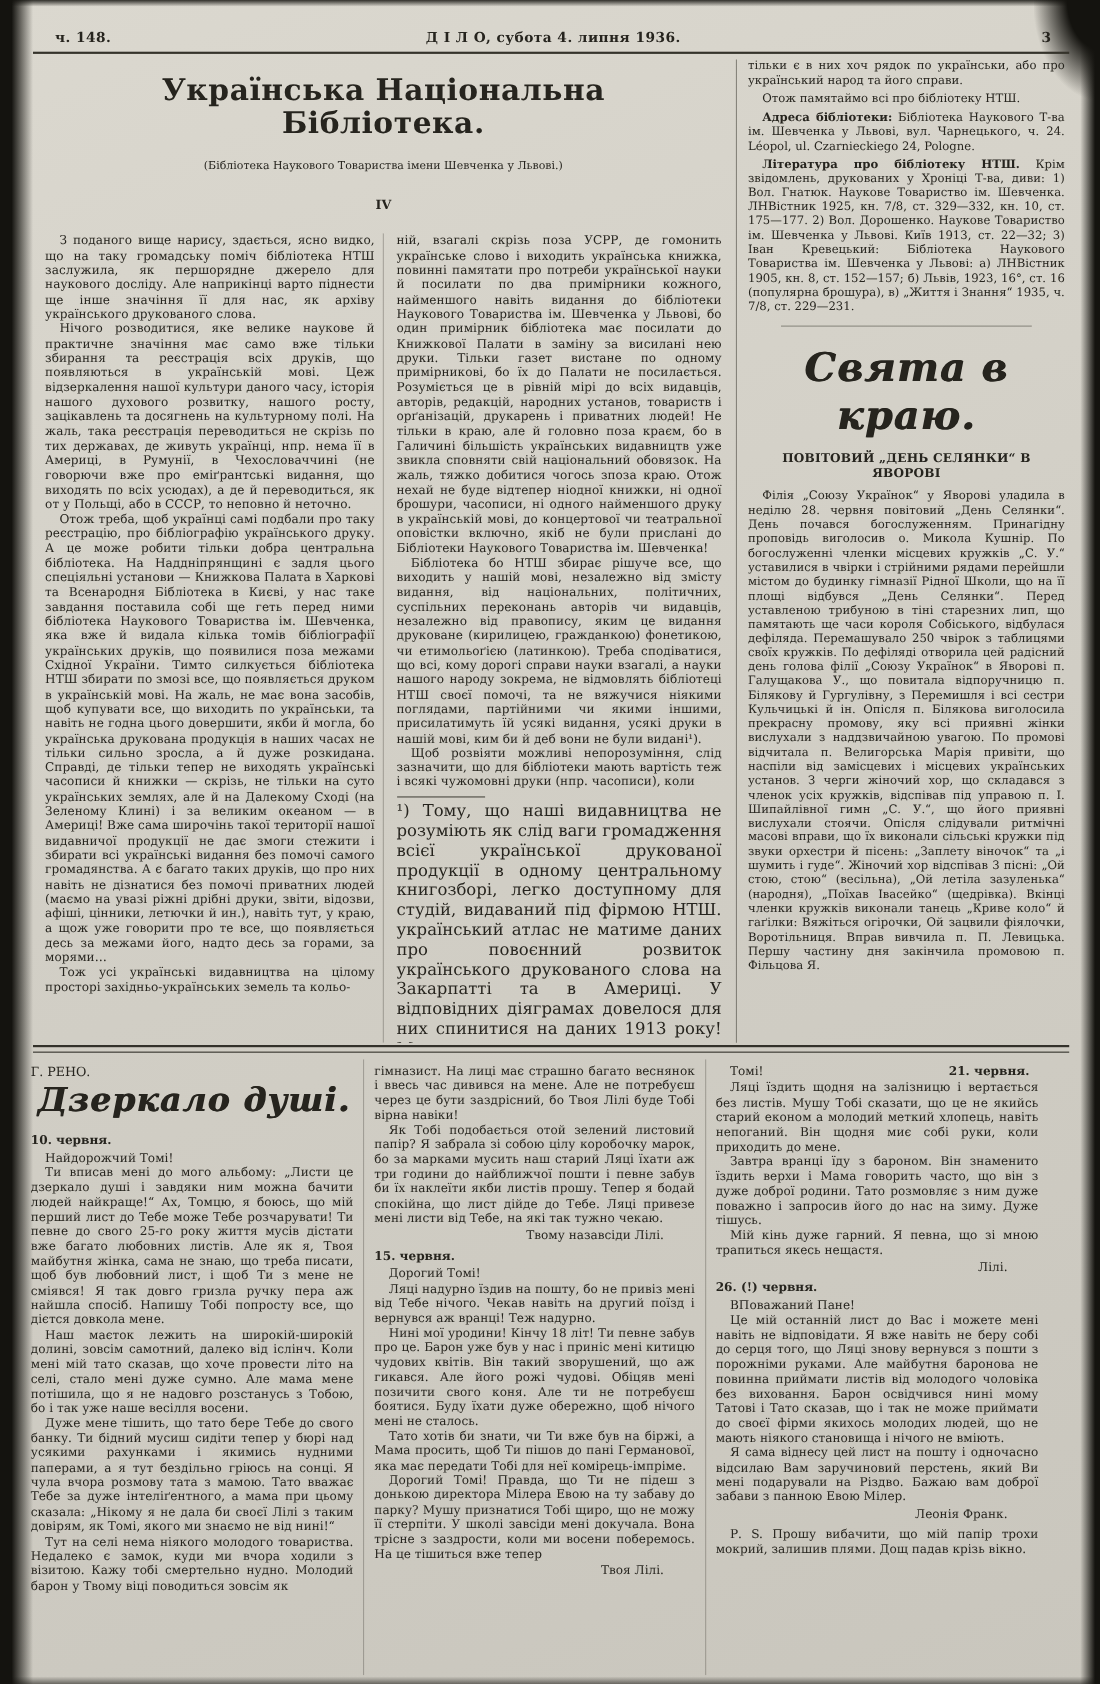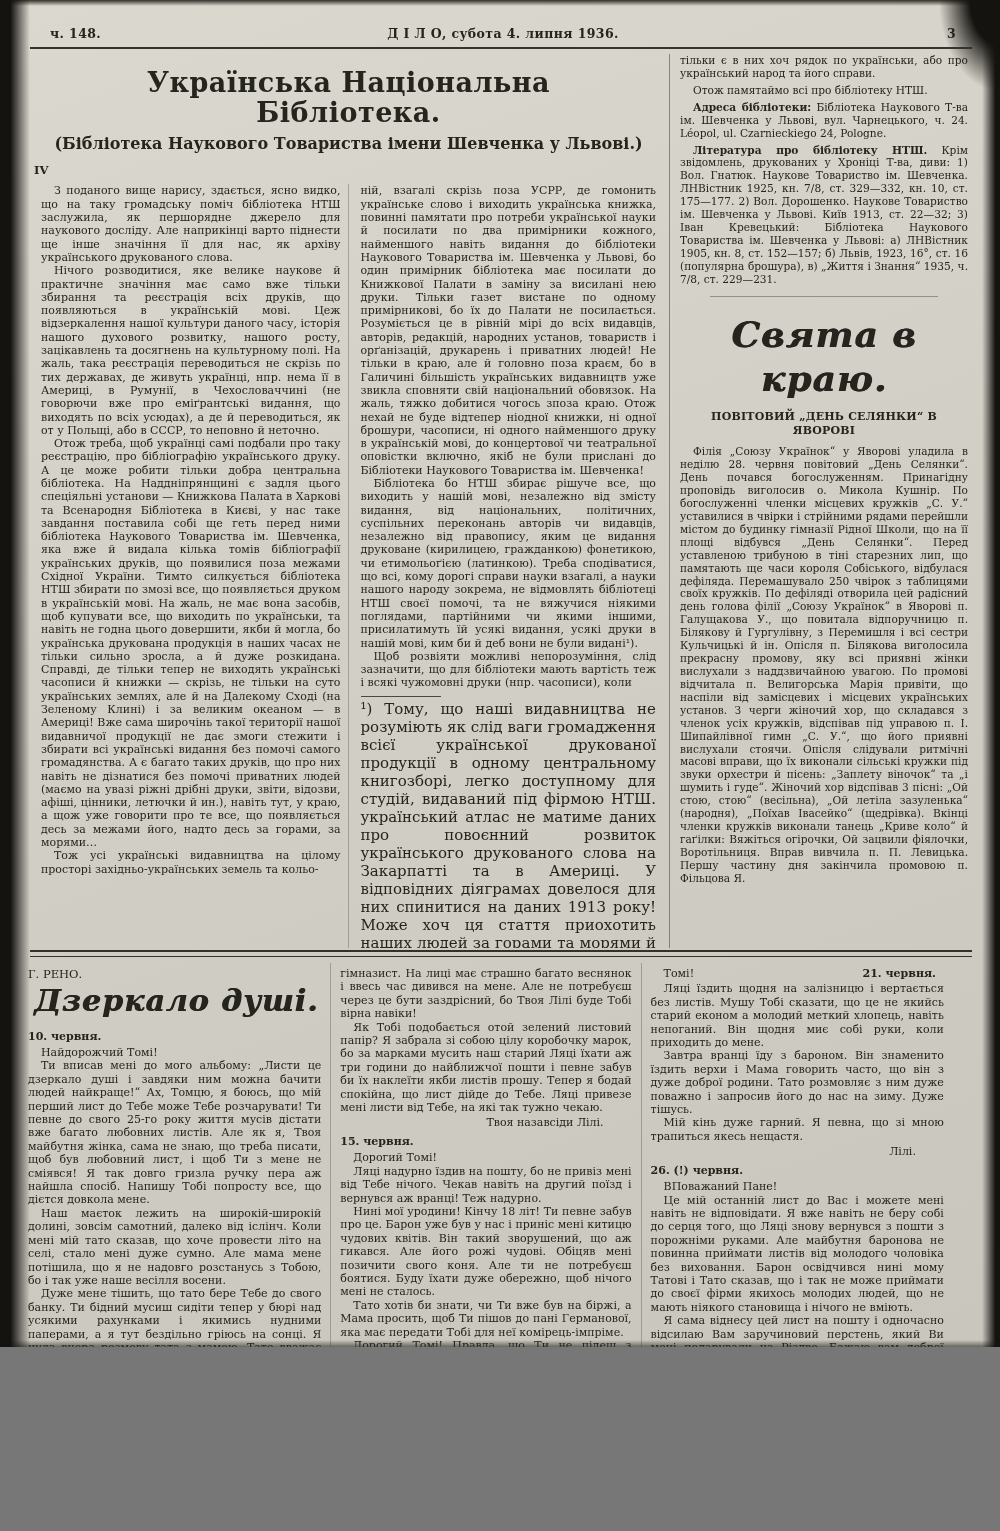"ч. 148." .page { height: 1347px -> 1531px }
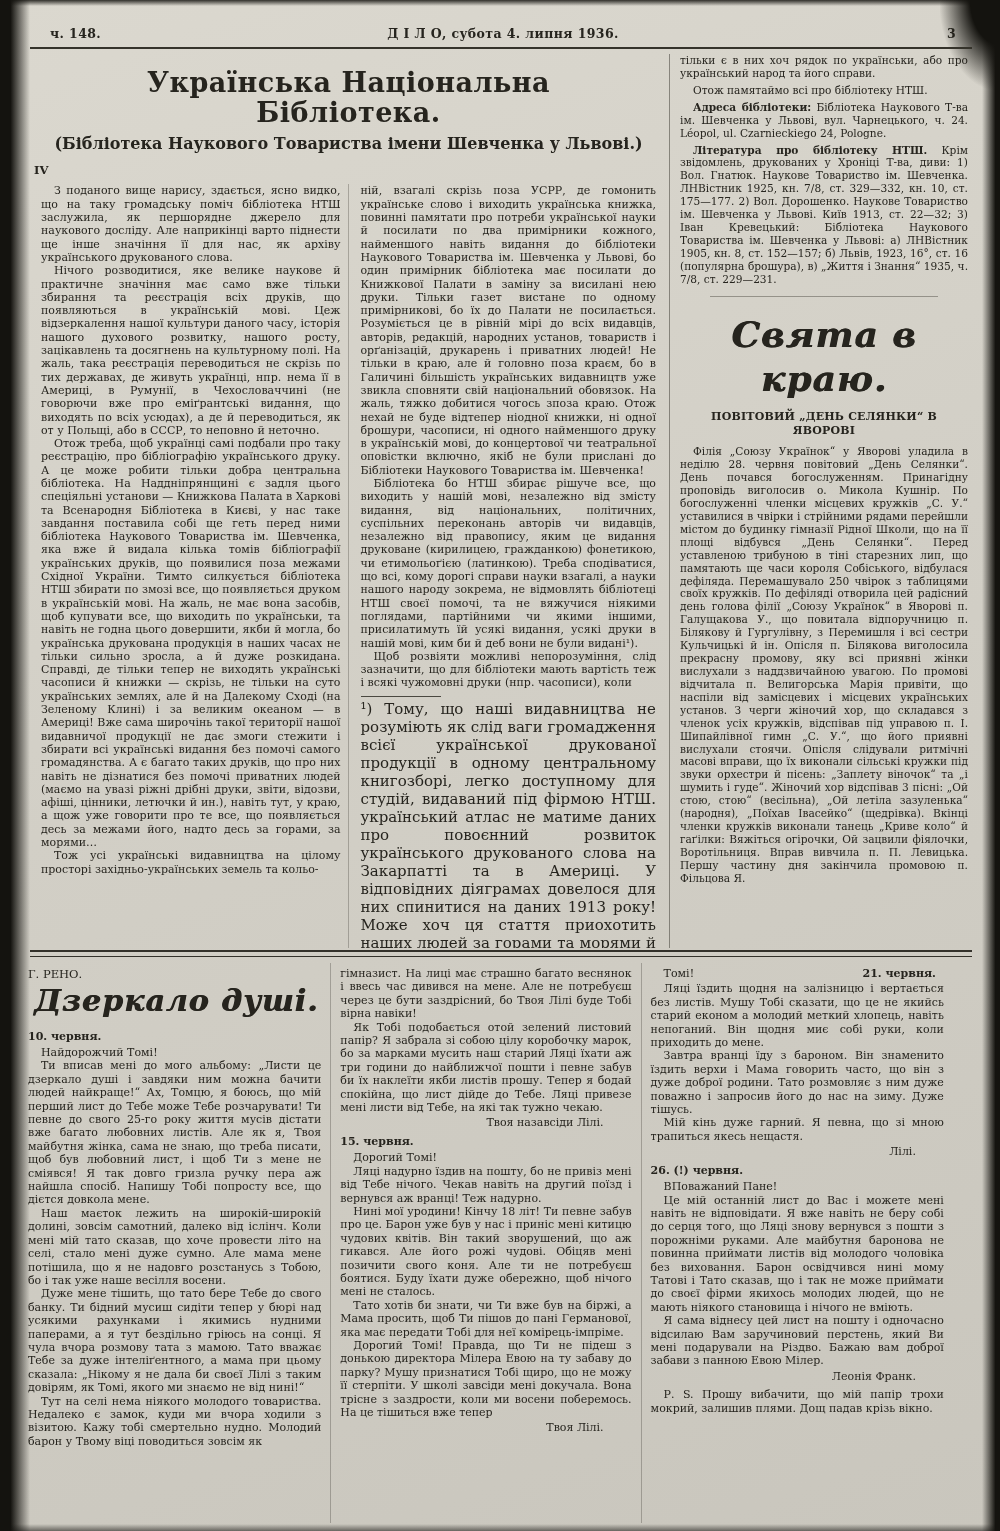"Українська Національна Бібліотека." .main-article { gap: none -> 12px }
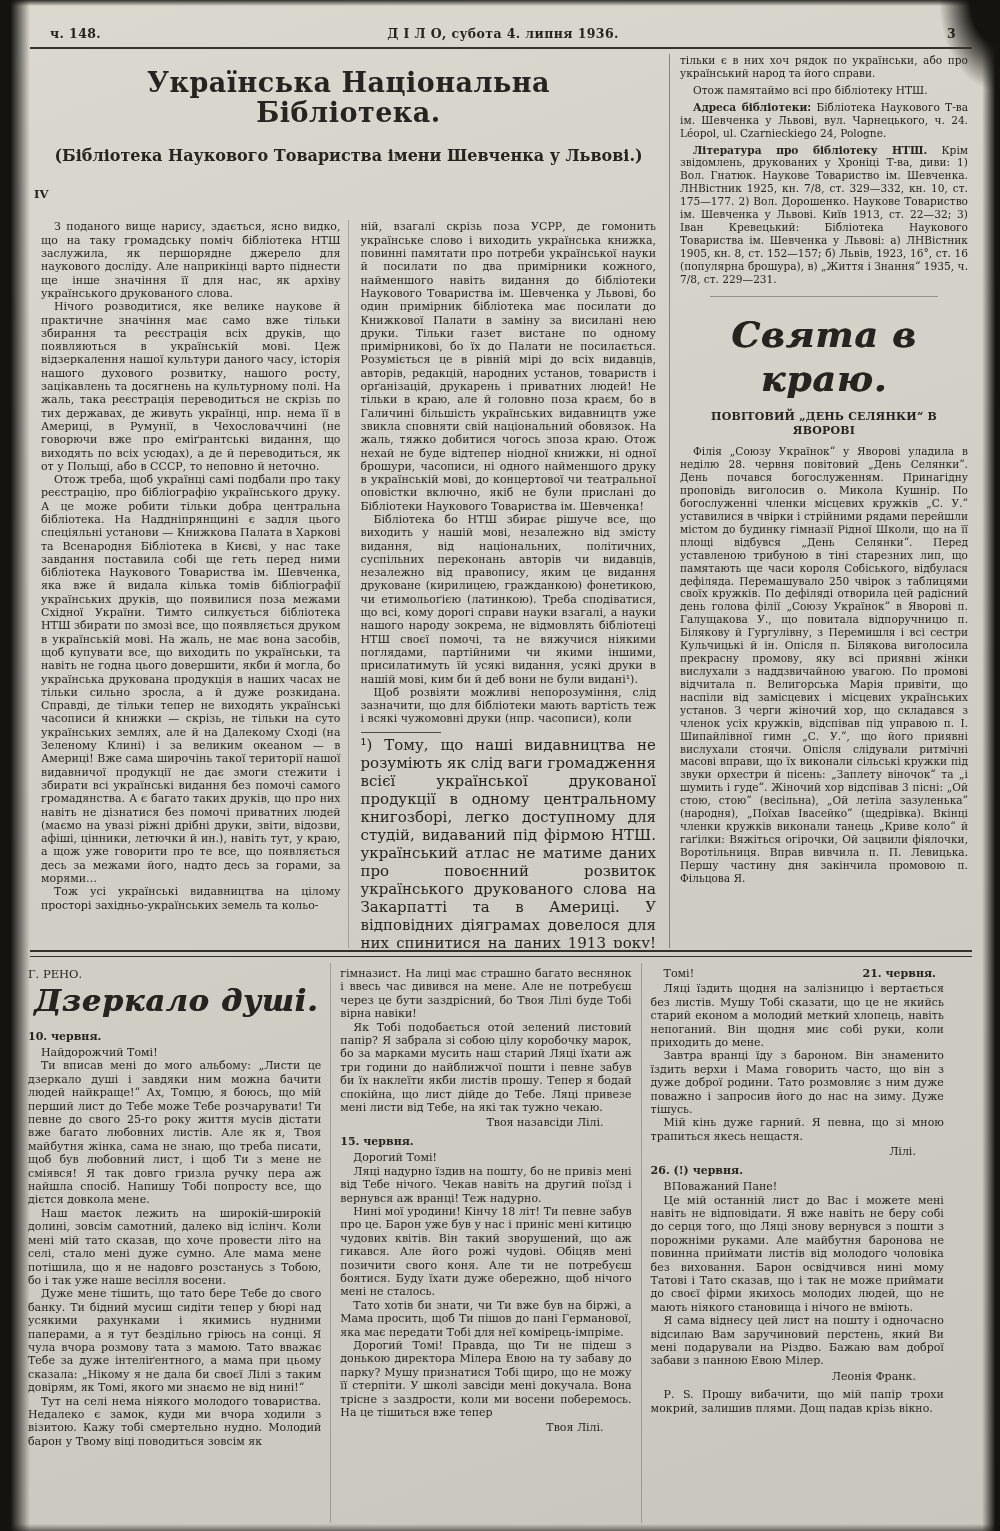"(Бібліотека Наукового Товариства імени" .article-subtitle { font-size: 16px -> 10px; font-weight: bold -> normal }
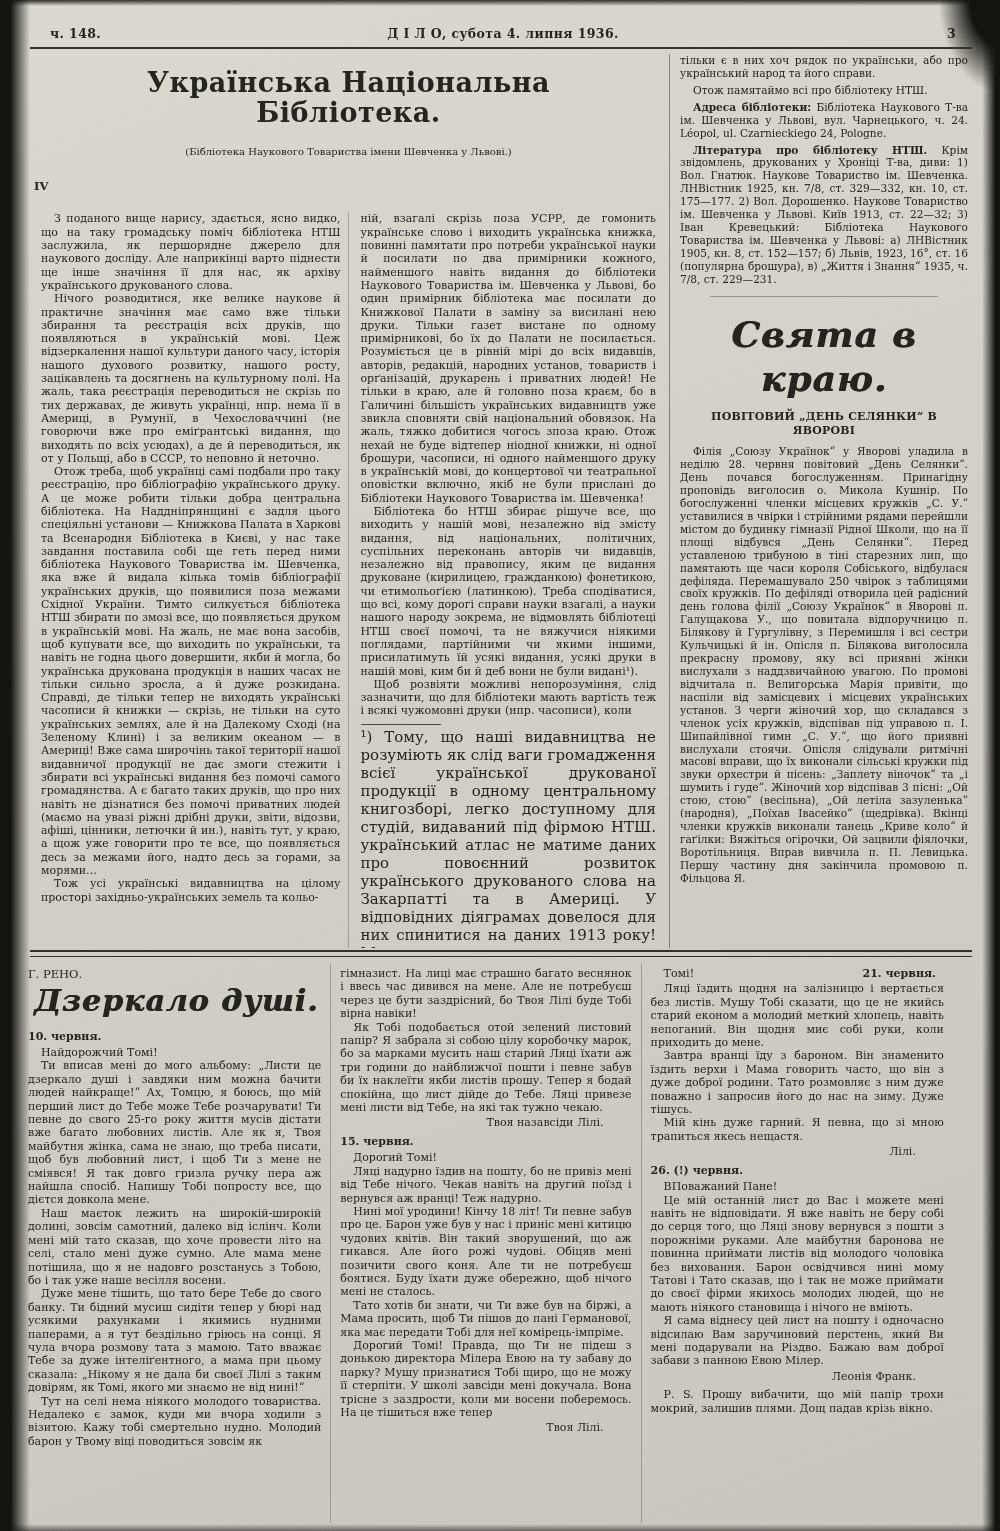"IV" .chapter { text-align: none -> center }
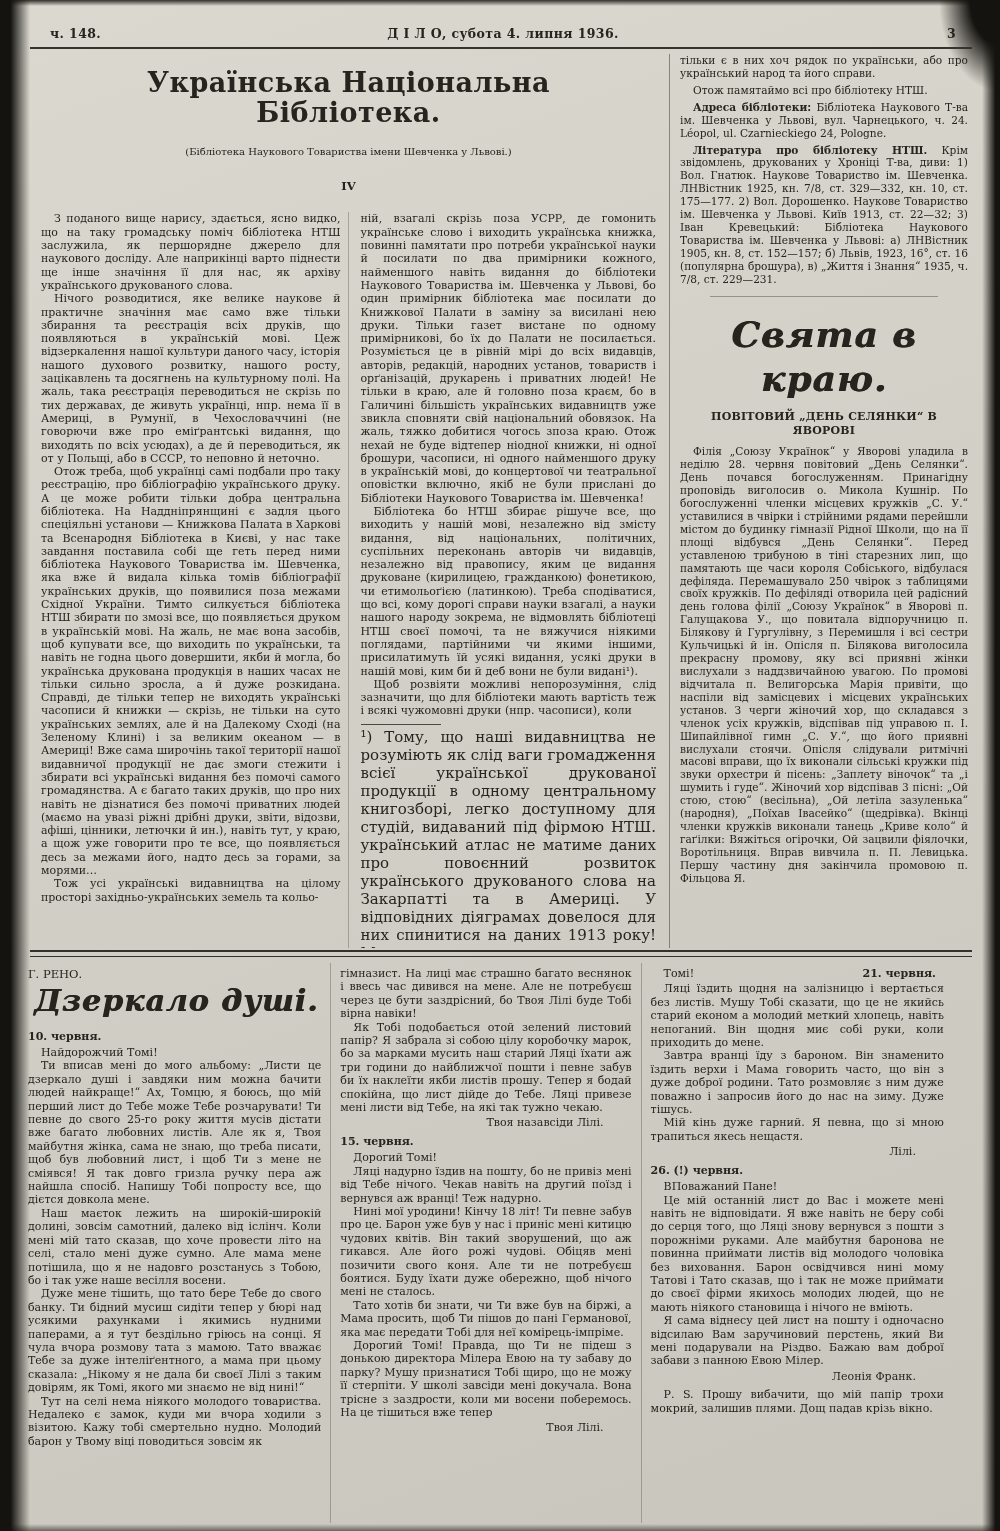"Твоя назавсіди Лілі." div.sig-right { text: Твоя -> Твому }
